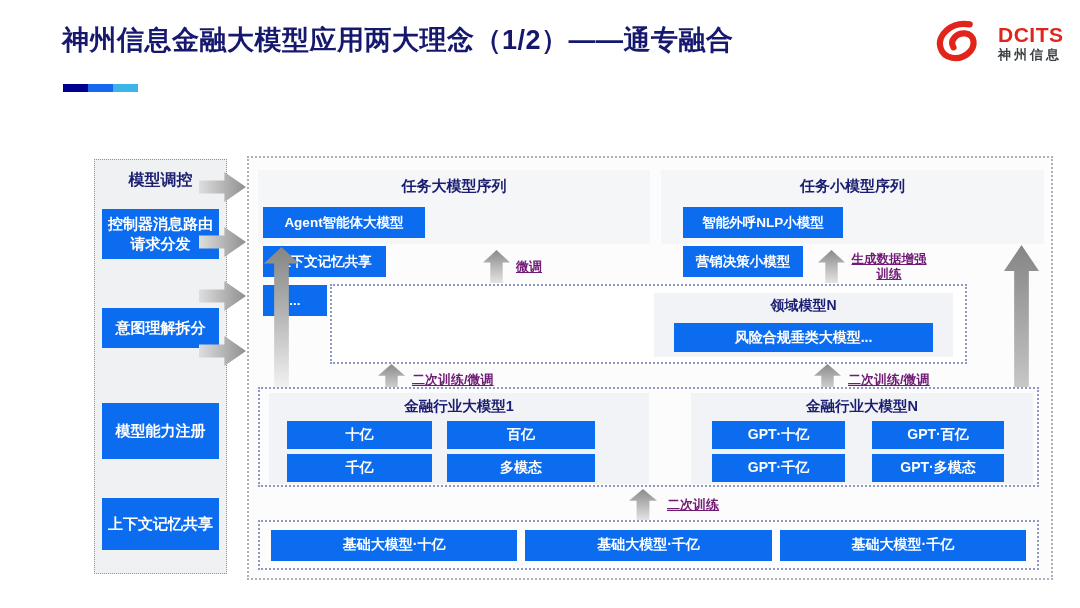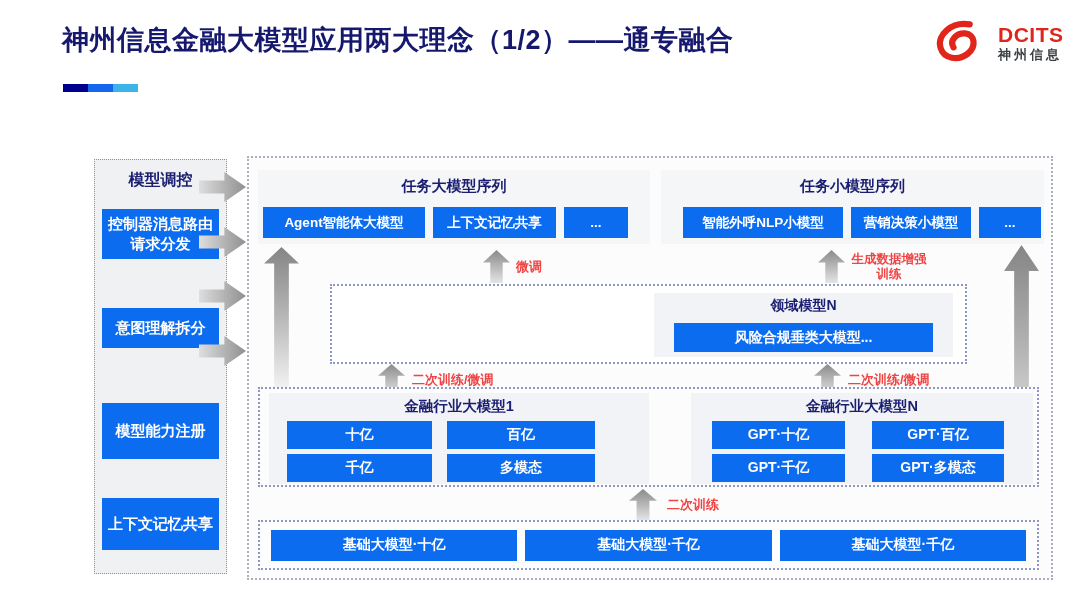"Agent智能体大模型" .box-row { flex-direction: none -> column }
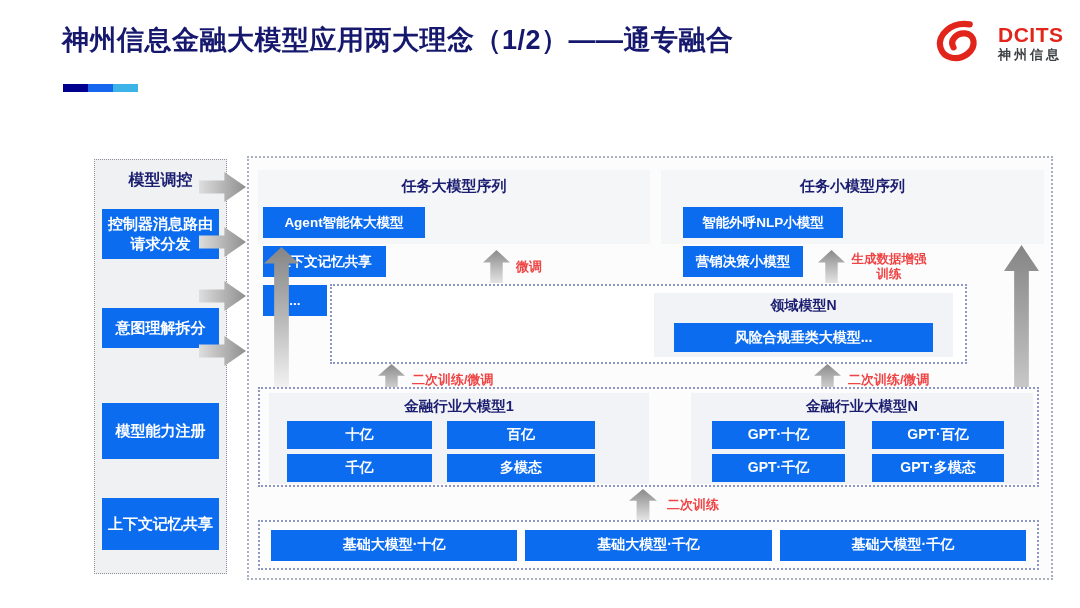"微调" .flow-label { color: #ef4444 -> #701a75; text-decoration: none -> underline }
